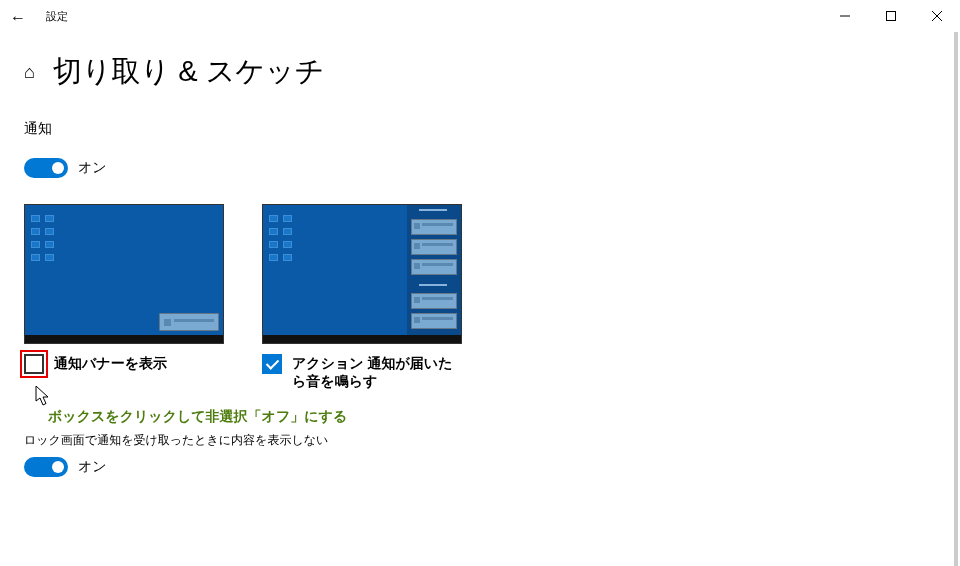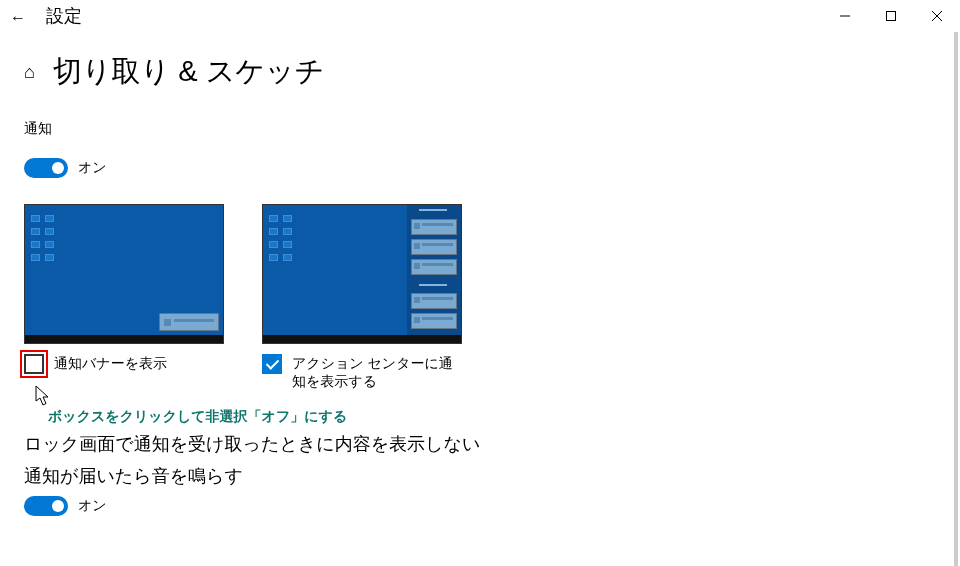"設定" .title-text { font-size: 18px -> 11px }
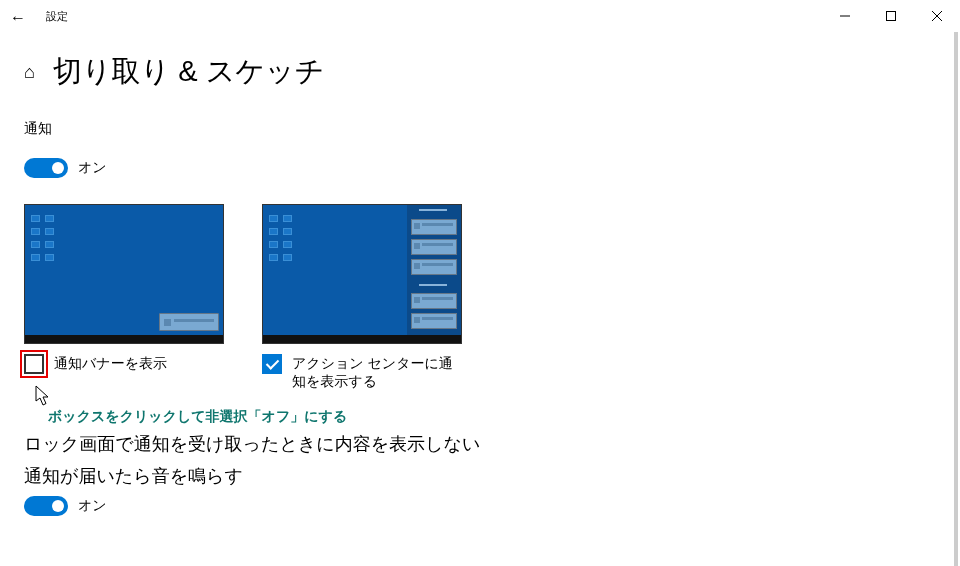"通知バナーを表示" .preview { font-weight: none -> bold }
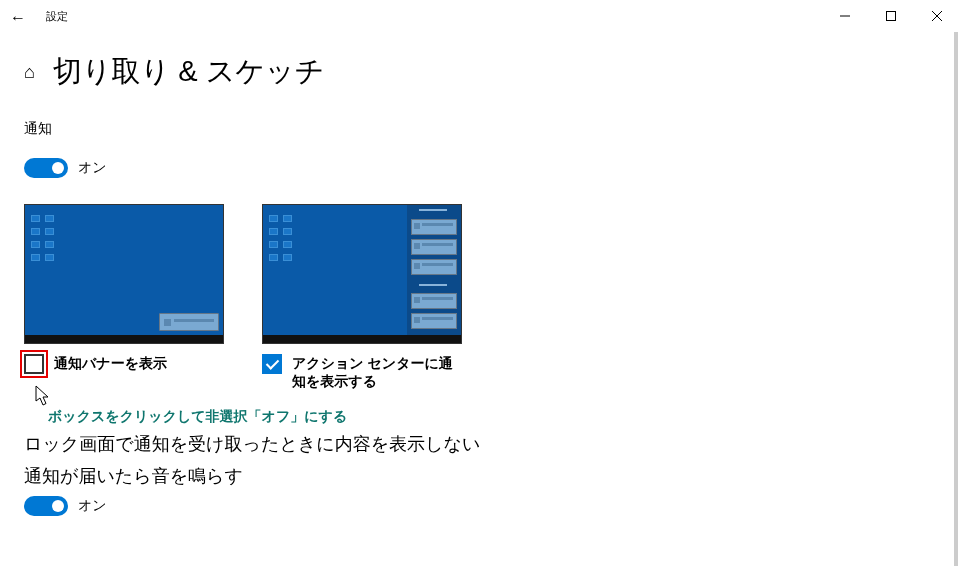"アクション センターに通知を表示する" span.check-label { text: センターに通知を表示する -> 通知が届いたら音を鳴らす }
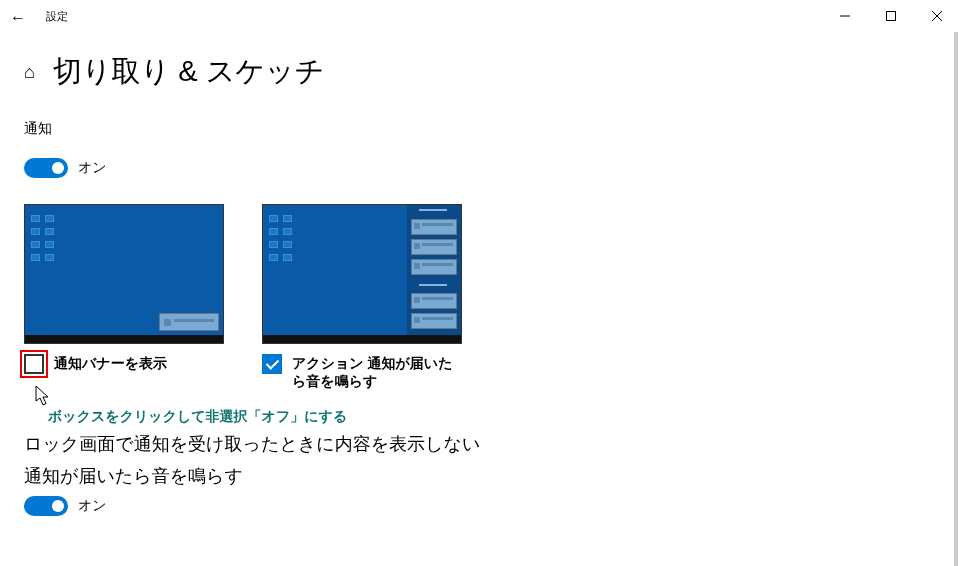"ボックスをクリックして非選択「オフ」にする" .annotation { color: #0f766e -> #4d7c0f }
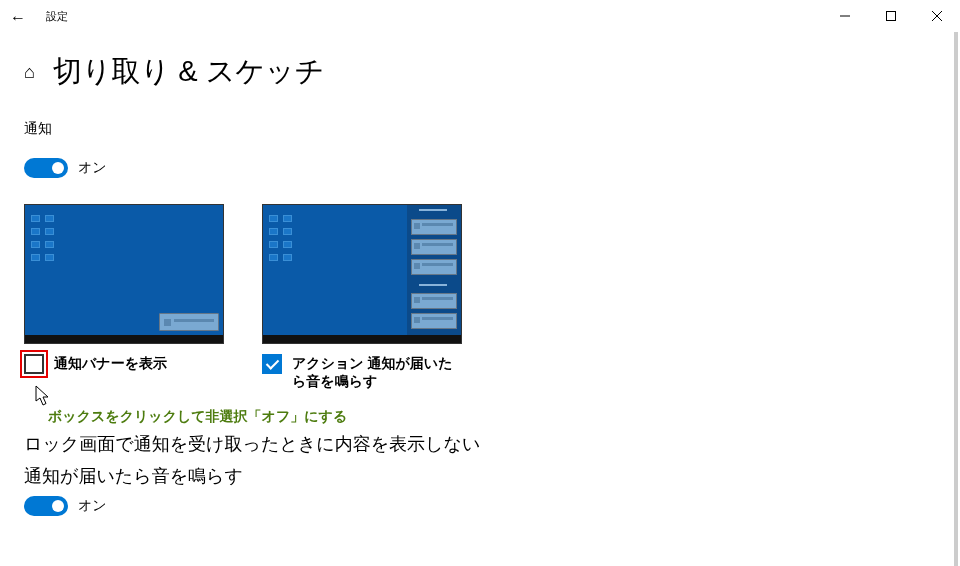"ロック画面で通知を受け取ったときに内容を表示しない" .plain-label { font-size: 18px -> 12px }
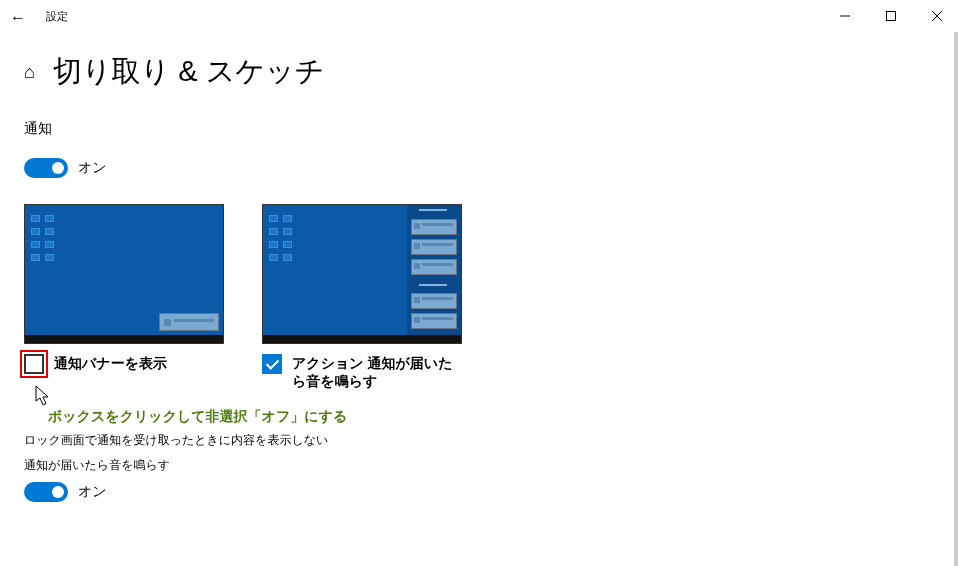"通知が届いたら音を鳴らす" div.plain-label { html: <div>通知が届いたら音を鳴らす</div> -> none }
